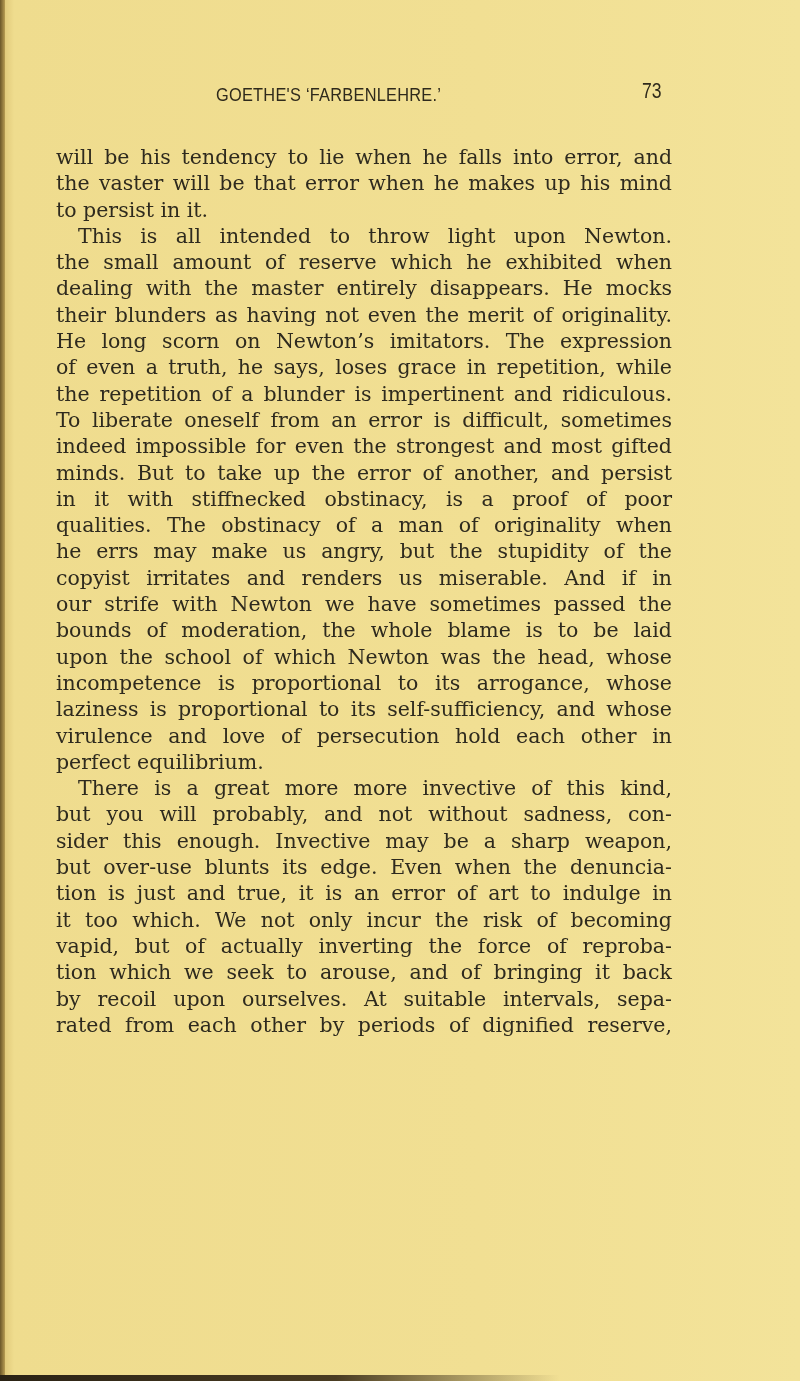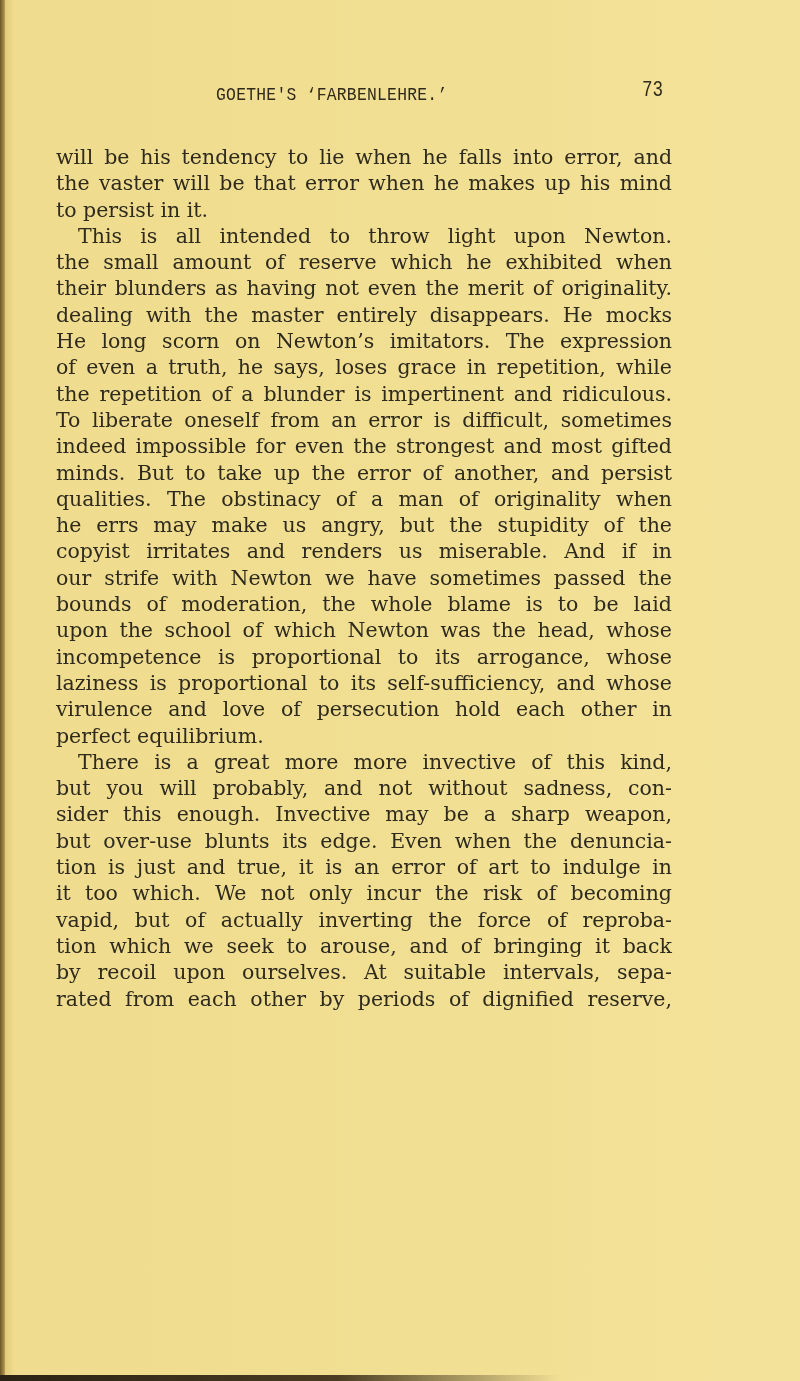"GOETHE'S ‘FARBENLEHRE.’" .header { font-family: Liberation Mono, monospace -> Liberation Sans, sans-serif }
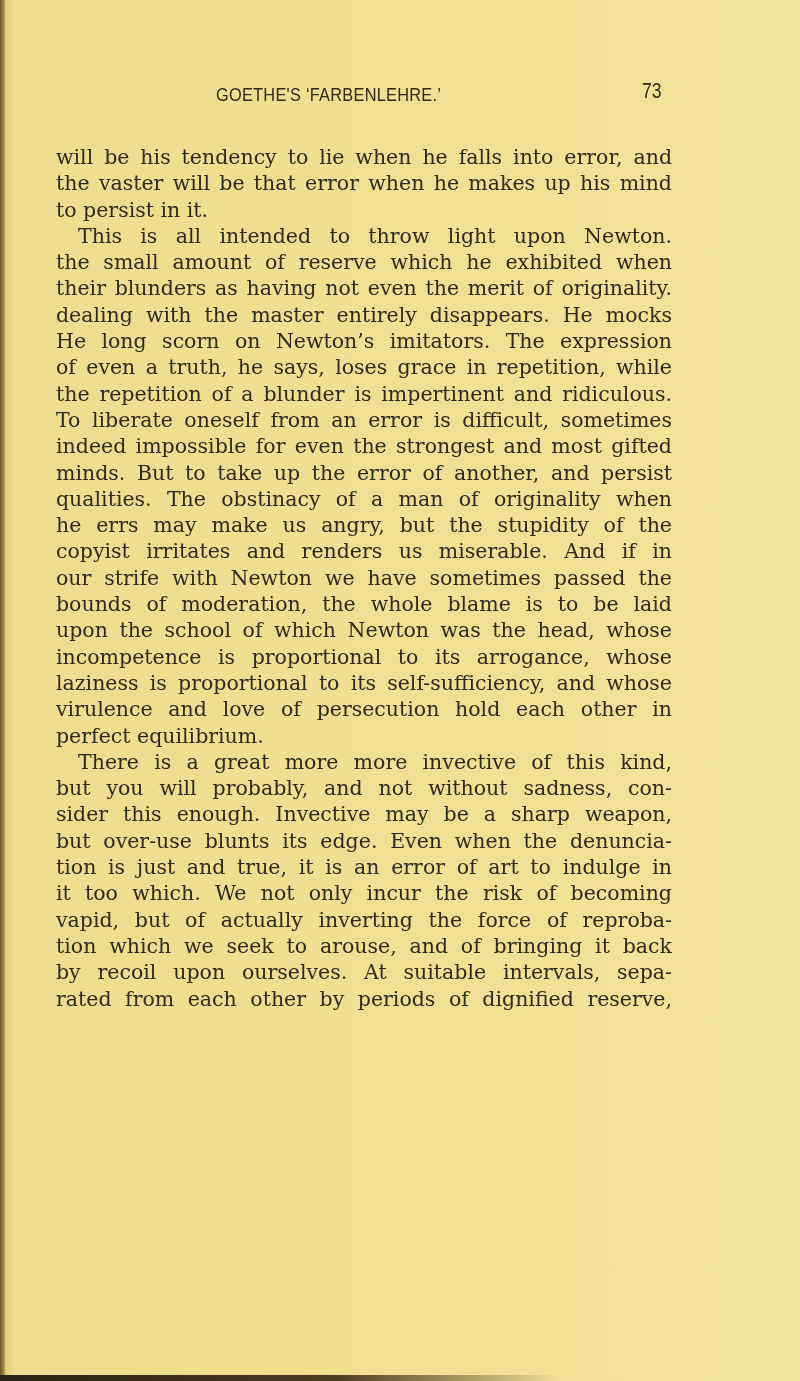"their blunders as having not" div.line { order: before "dealing with the master entirely" -> after "dealing with the master entirely" }
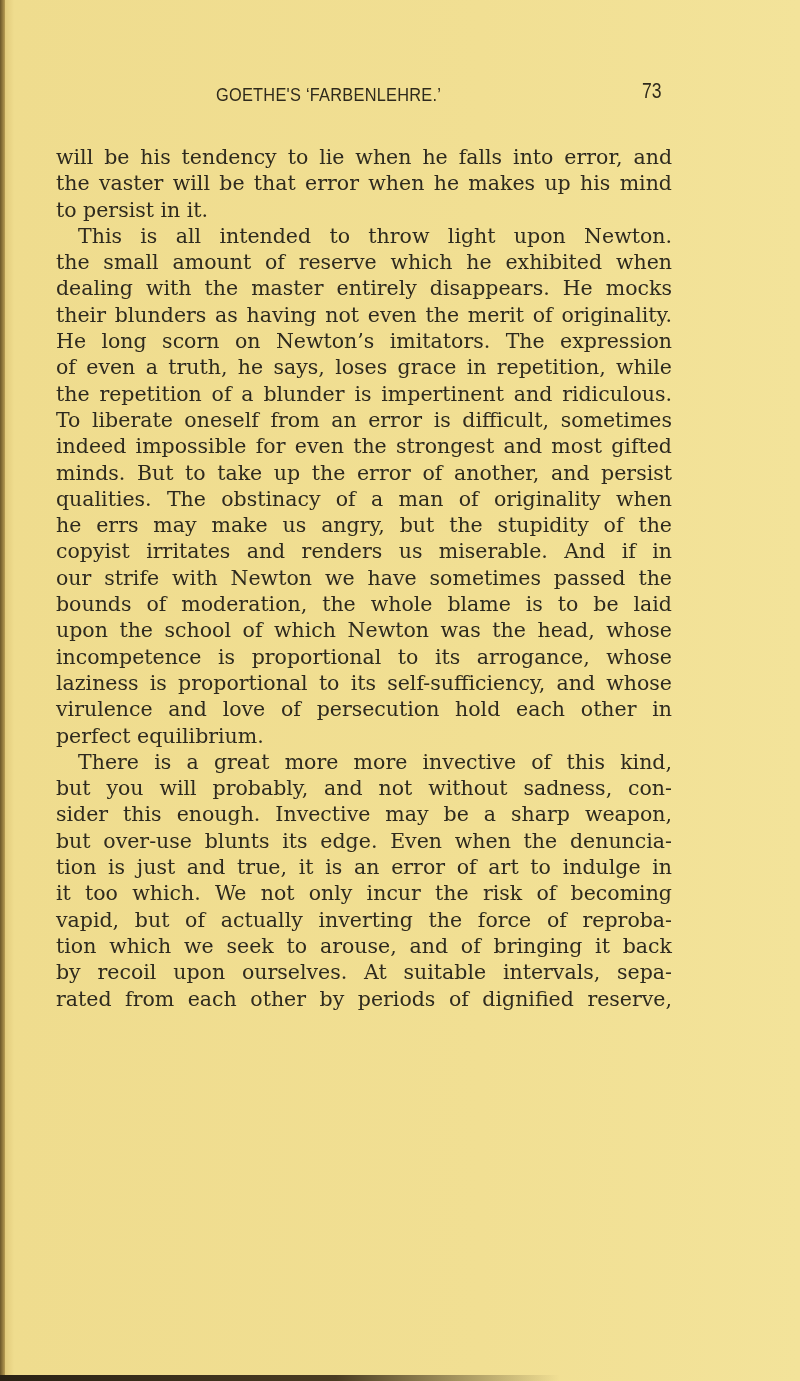"in it with stiffnecked obstinacy," div.line { html: none -> <div>in it with stiffnecked obstinacy, is a proof of poor</div> }
